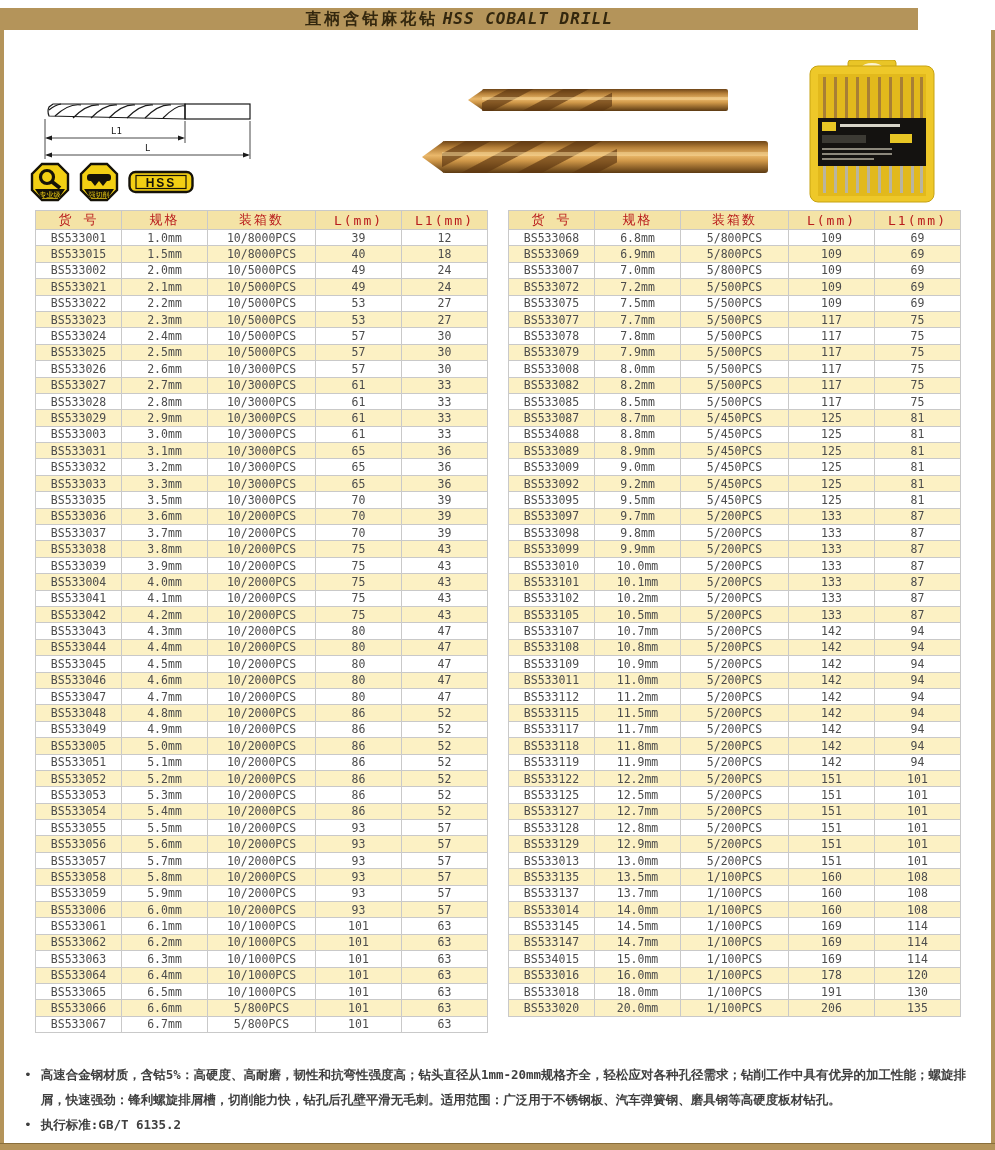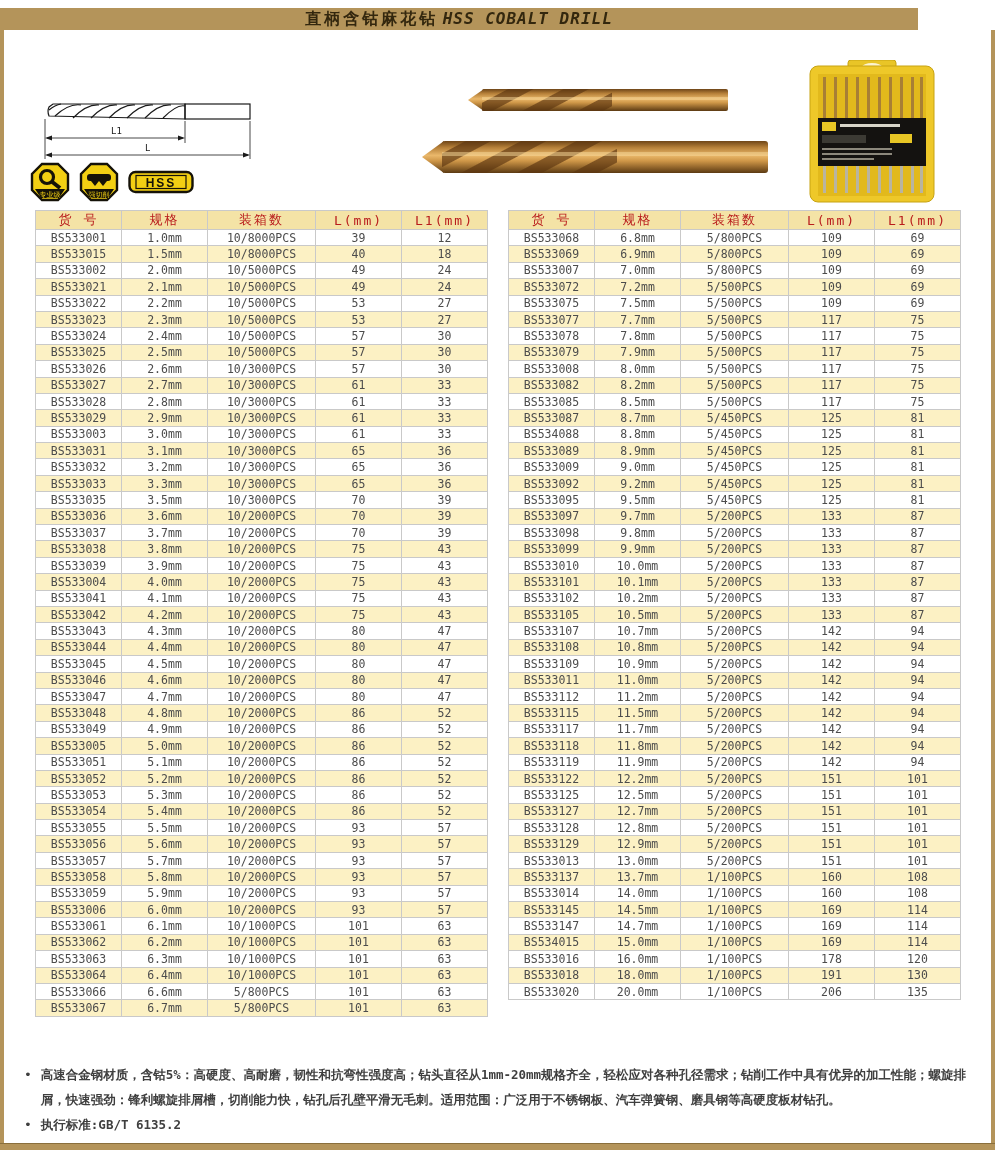"BS533135" tr { html: none -> <tr> <td>BS533135</td> <td>13.5mm</td> <td>1/100PCS</td> <td>160</td> <td>108</td> </tr> }
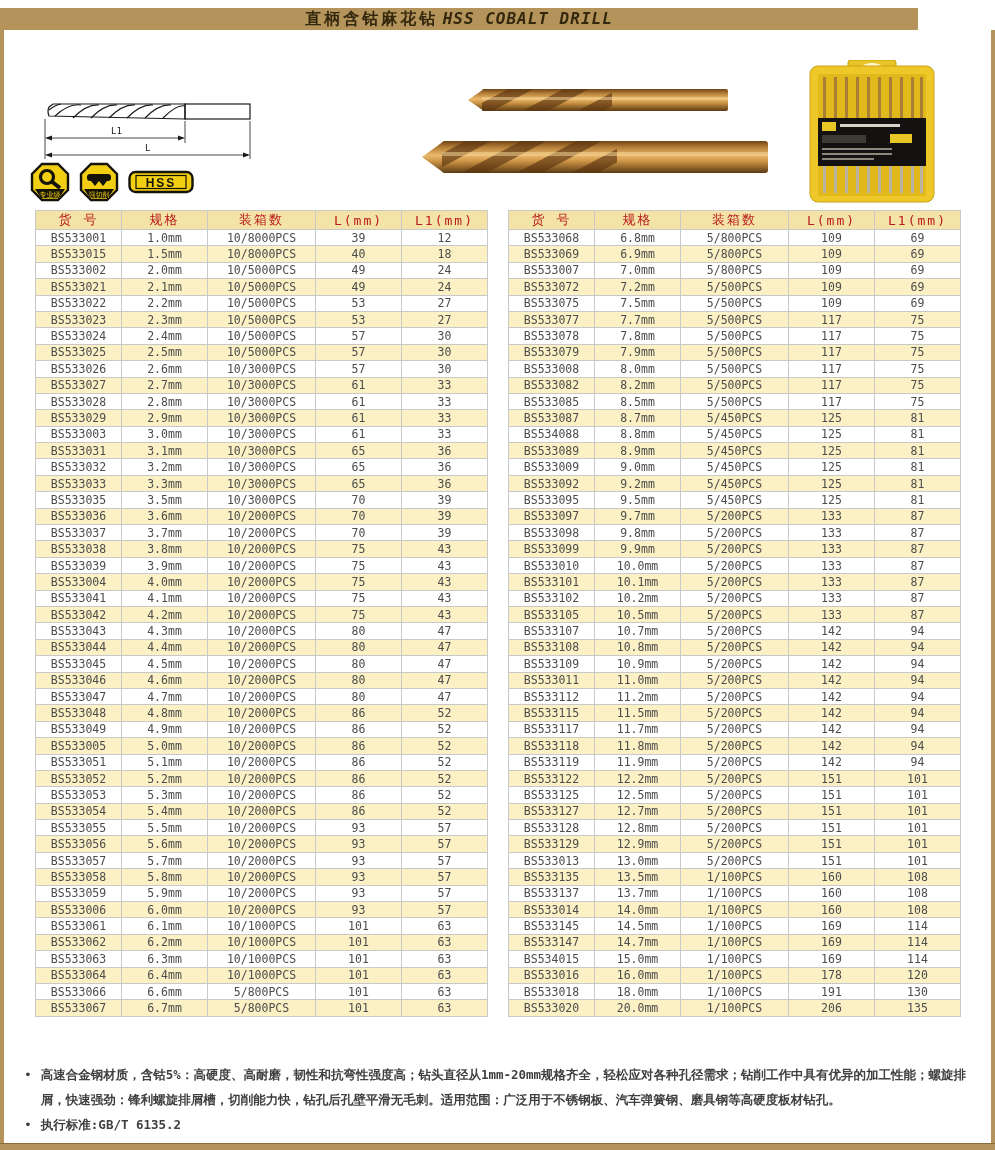"BS533065" tr { html: none -> <tr> <td>BS533065</td> <td>6.5mm</td> <td>10/1000PCS</td> <td>101</td> <td>63</td> </tr> }
